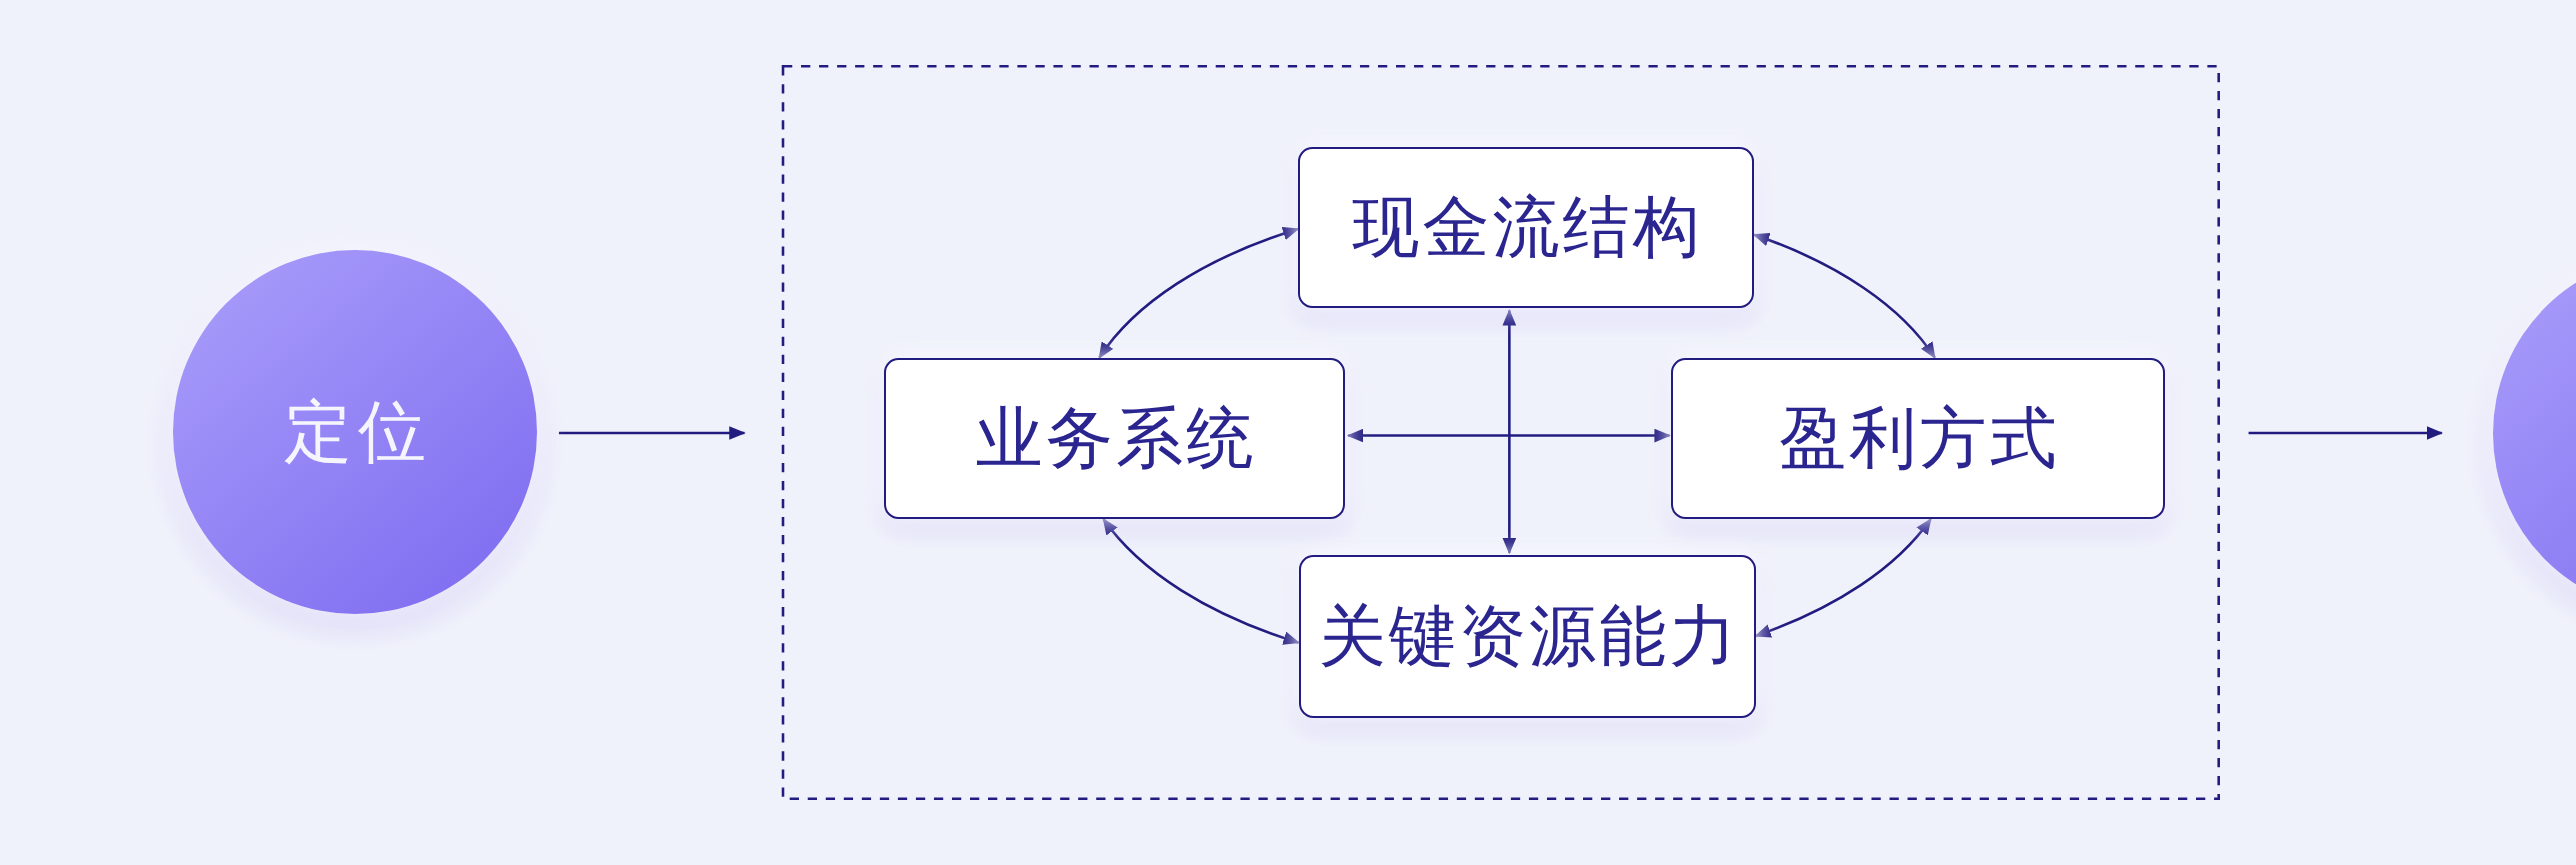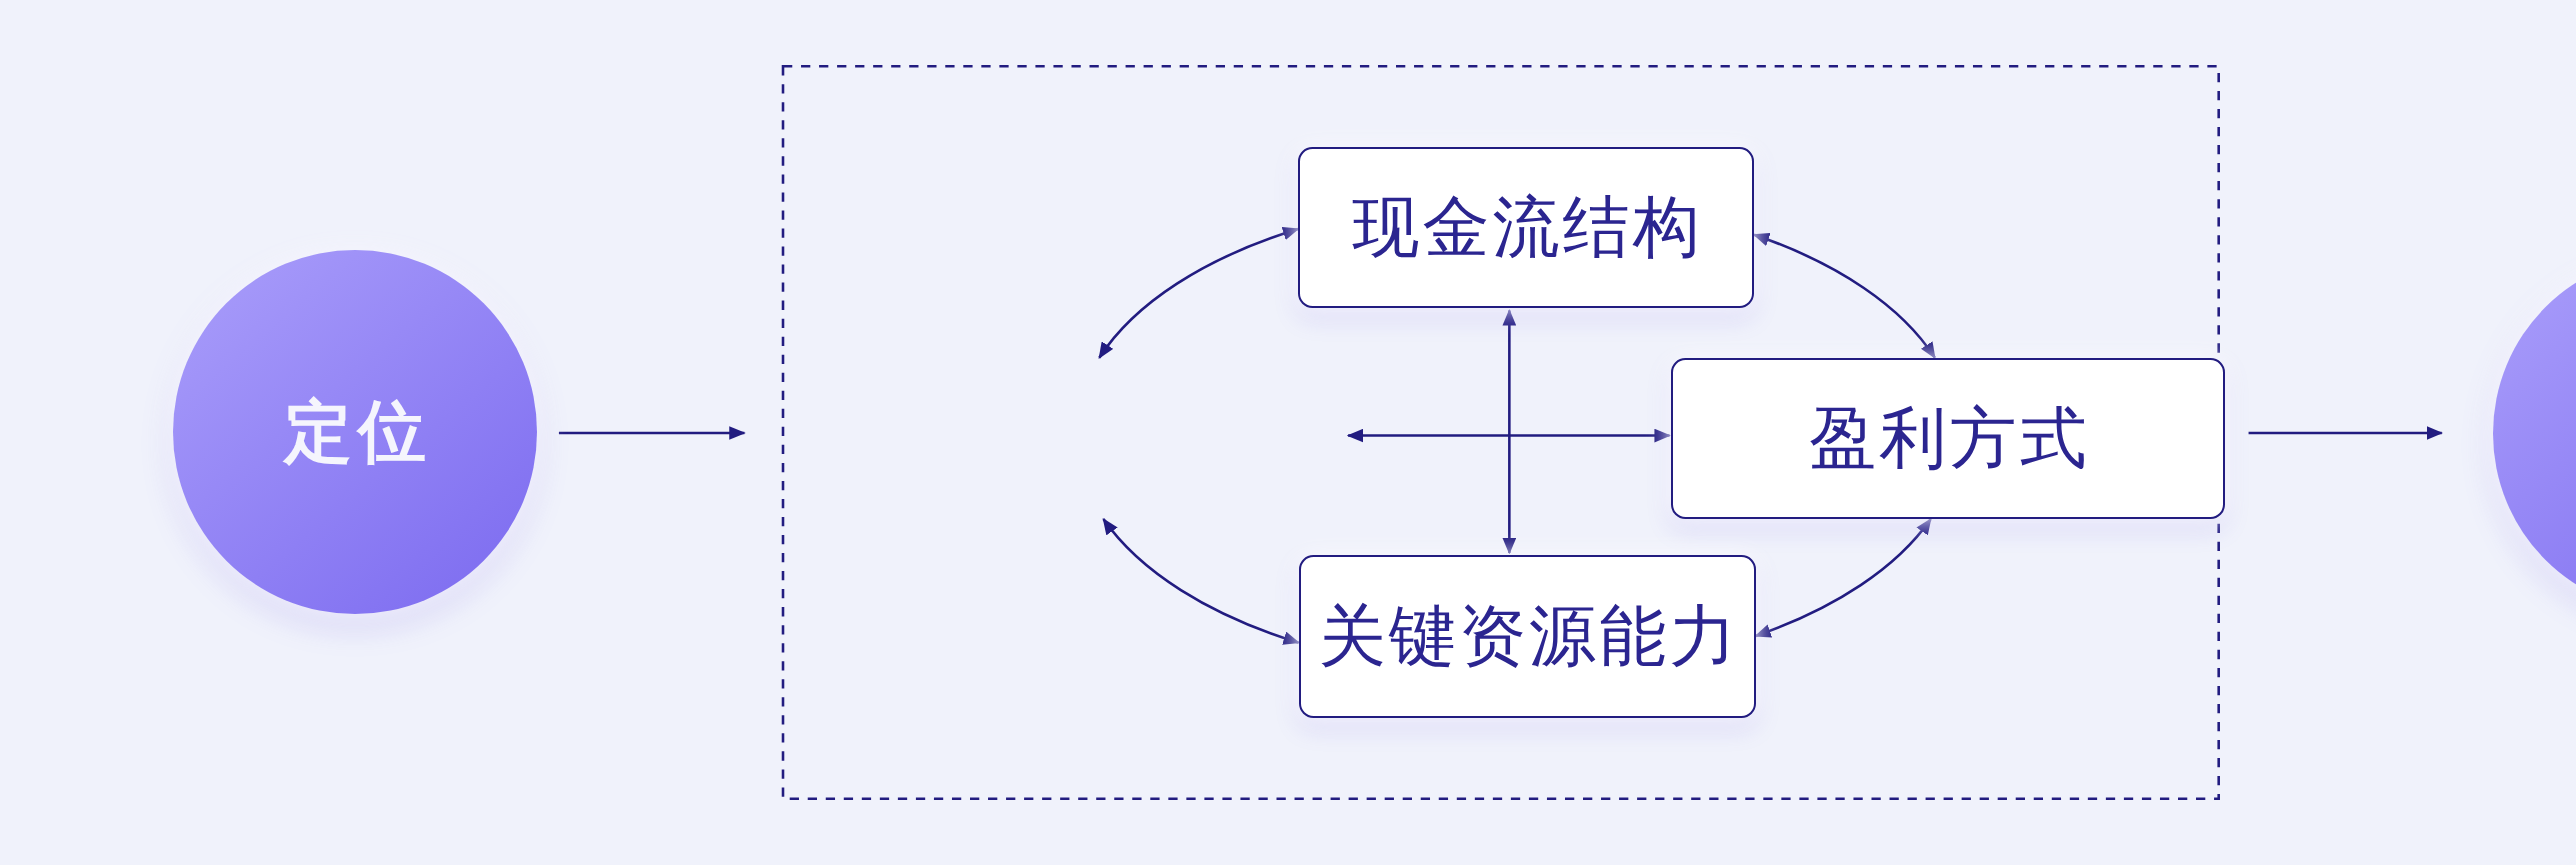"定位" .node-circle { font-weight: 700 -> 400 }
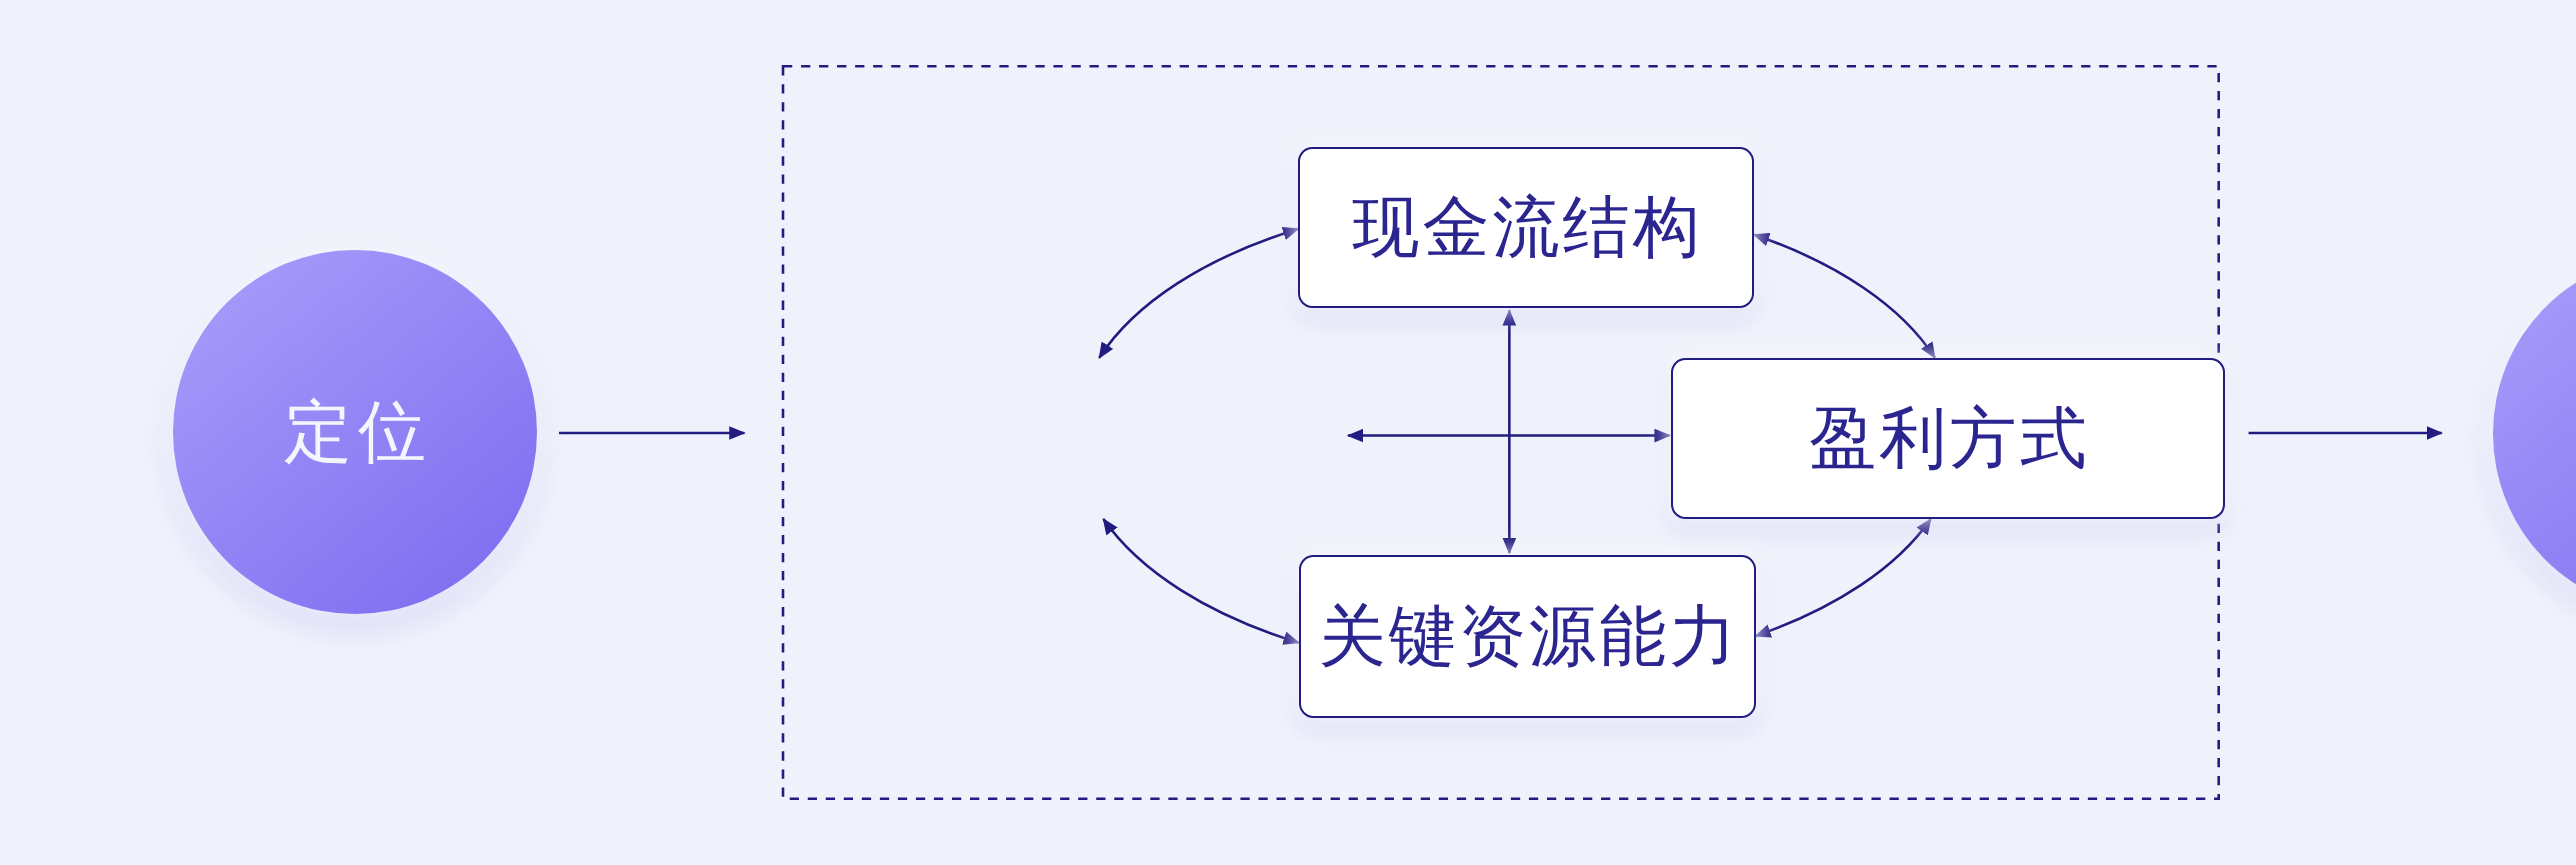"业务系统" div.box { html: none -> <div> <span>业务系统</span> </div> }
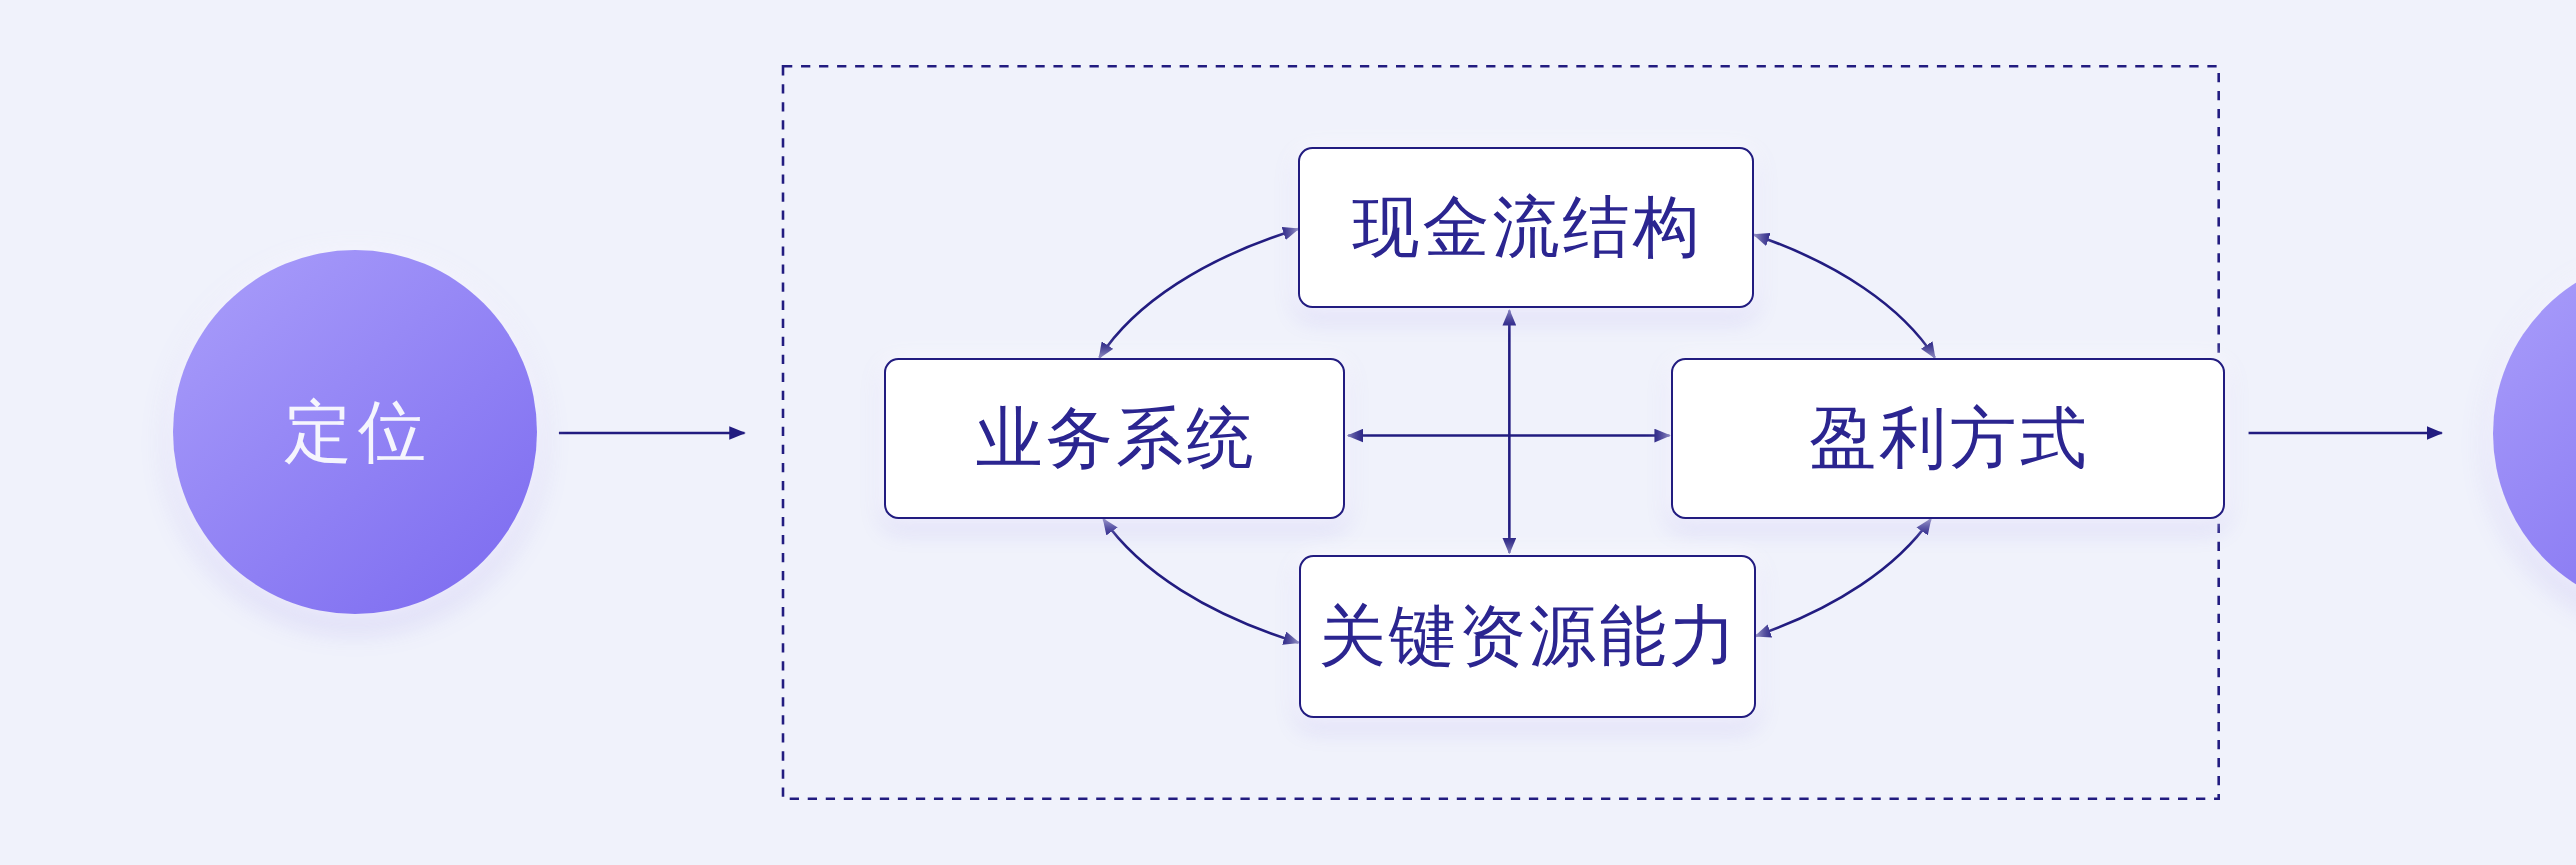"盈利方式" .box-right { width: 554px -> 494px }
